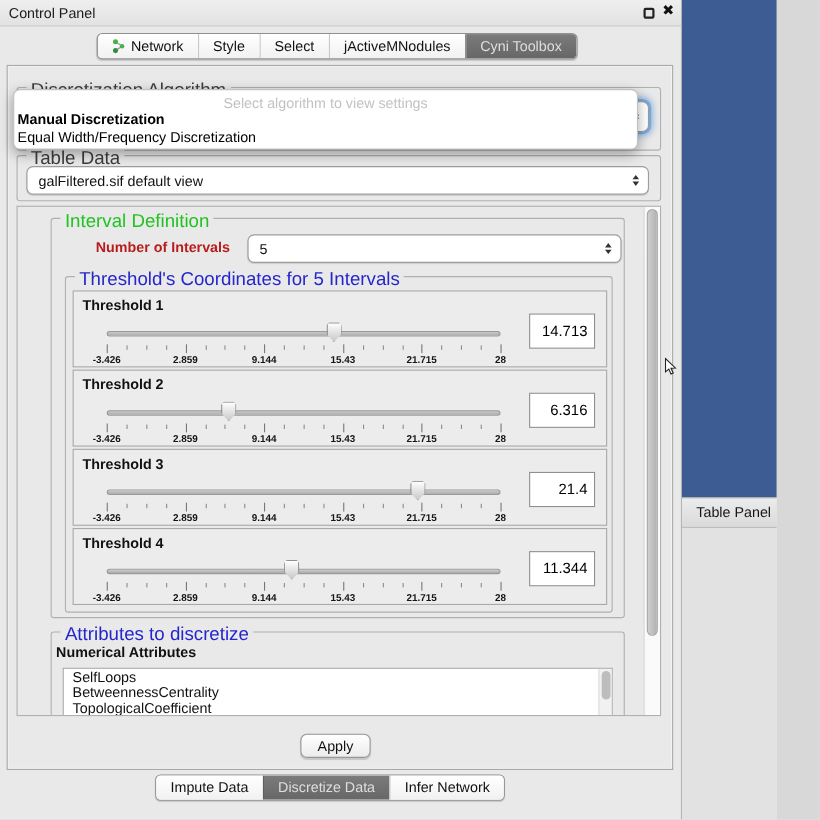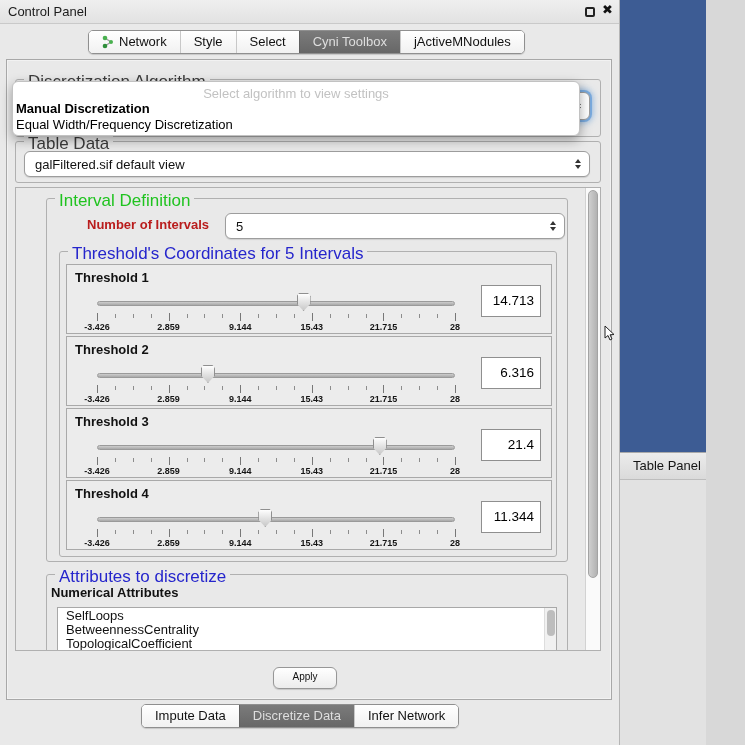"Cyni Toolbox" div.tab { order: before "jActiveMNodules" -> after "jActiveMNodules" }
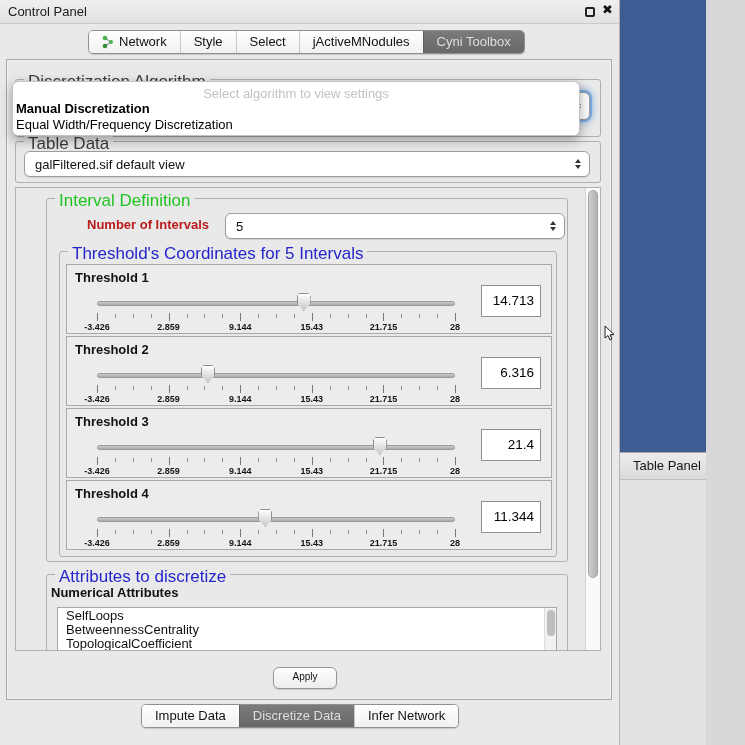"Apply" .button { font-size: 10px -> 13px }
